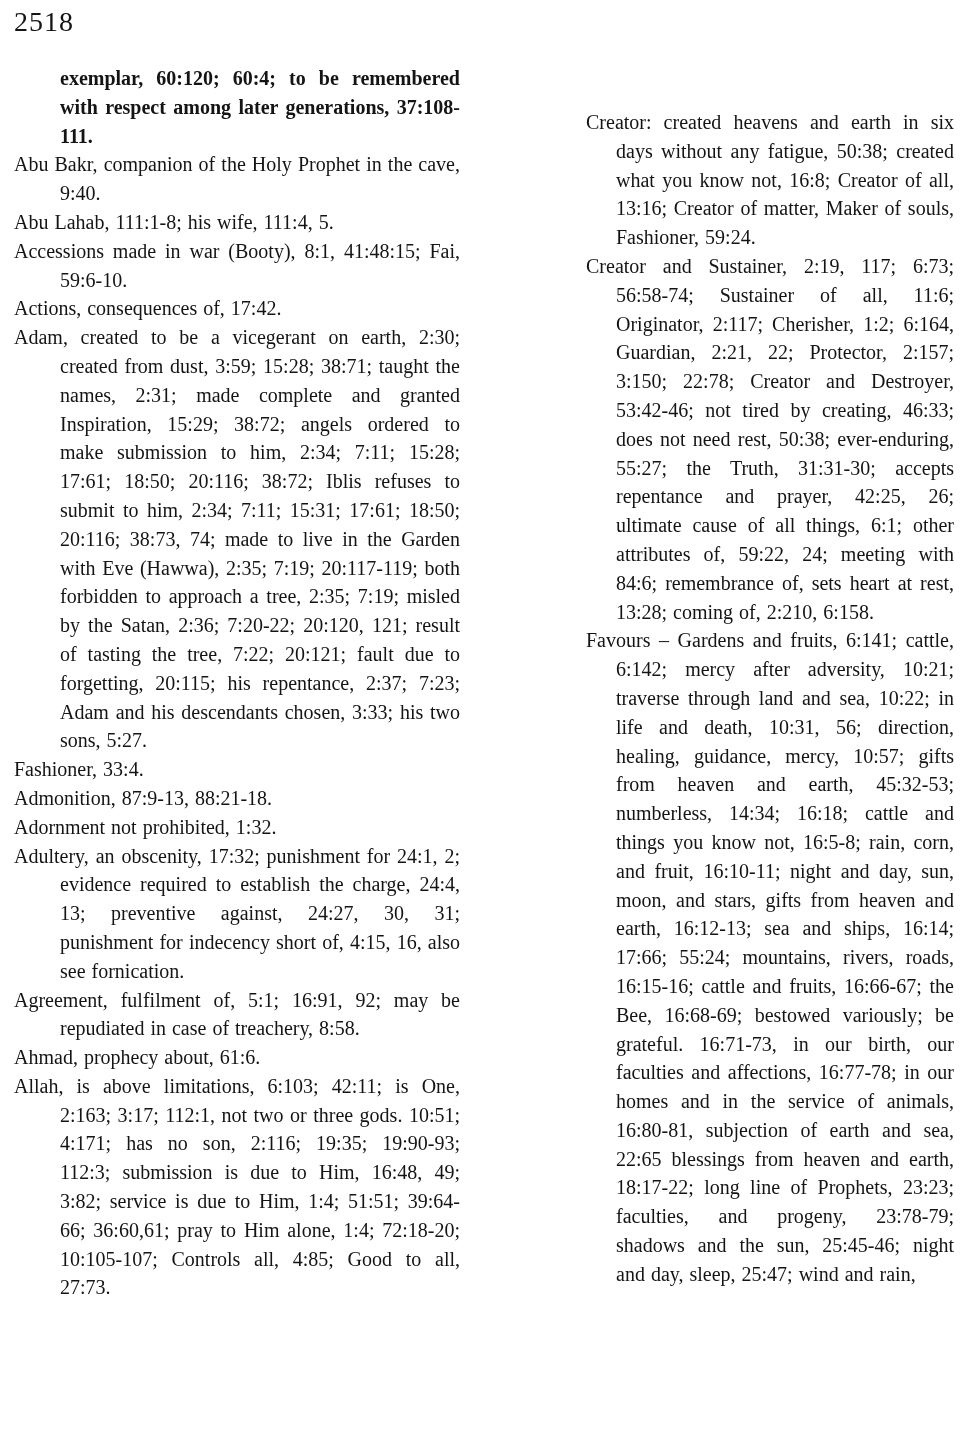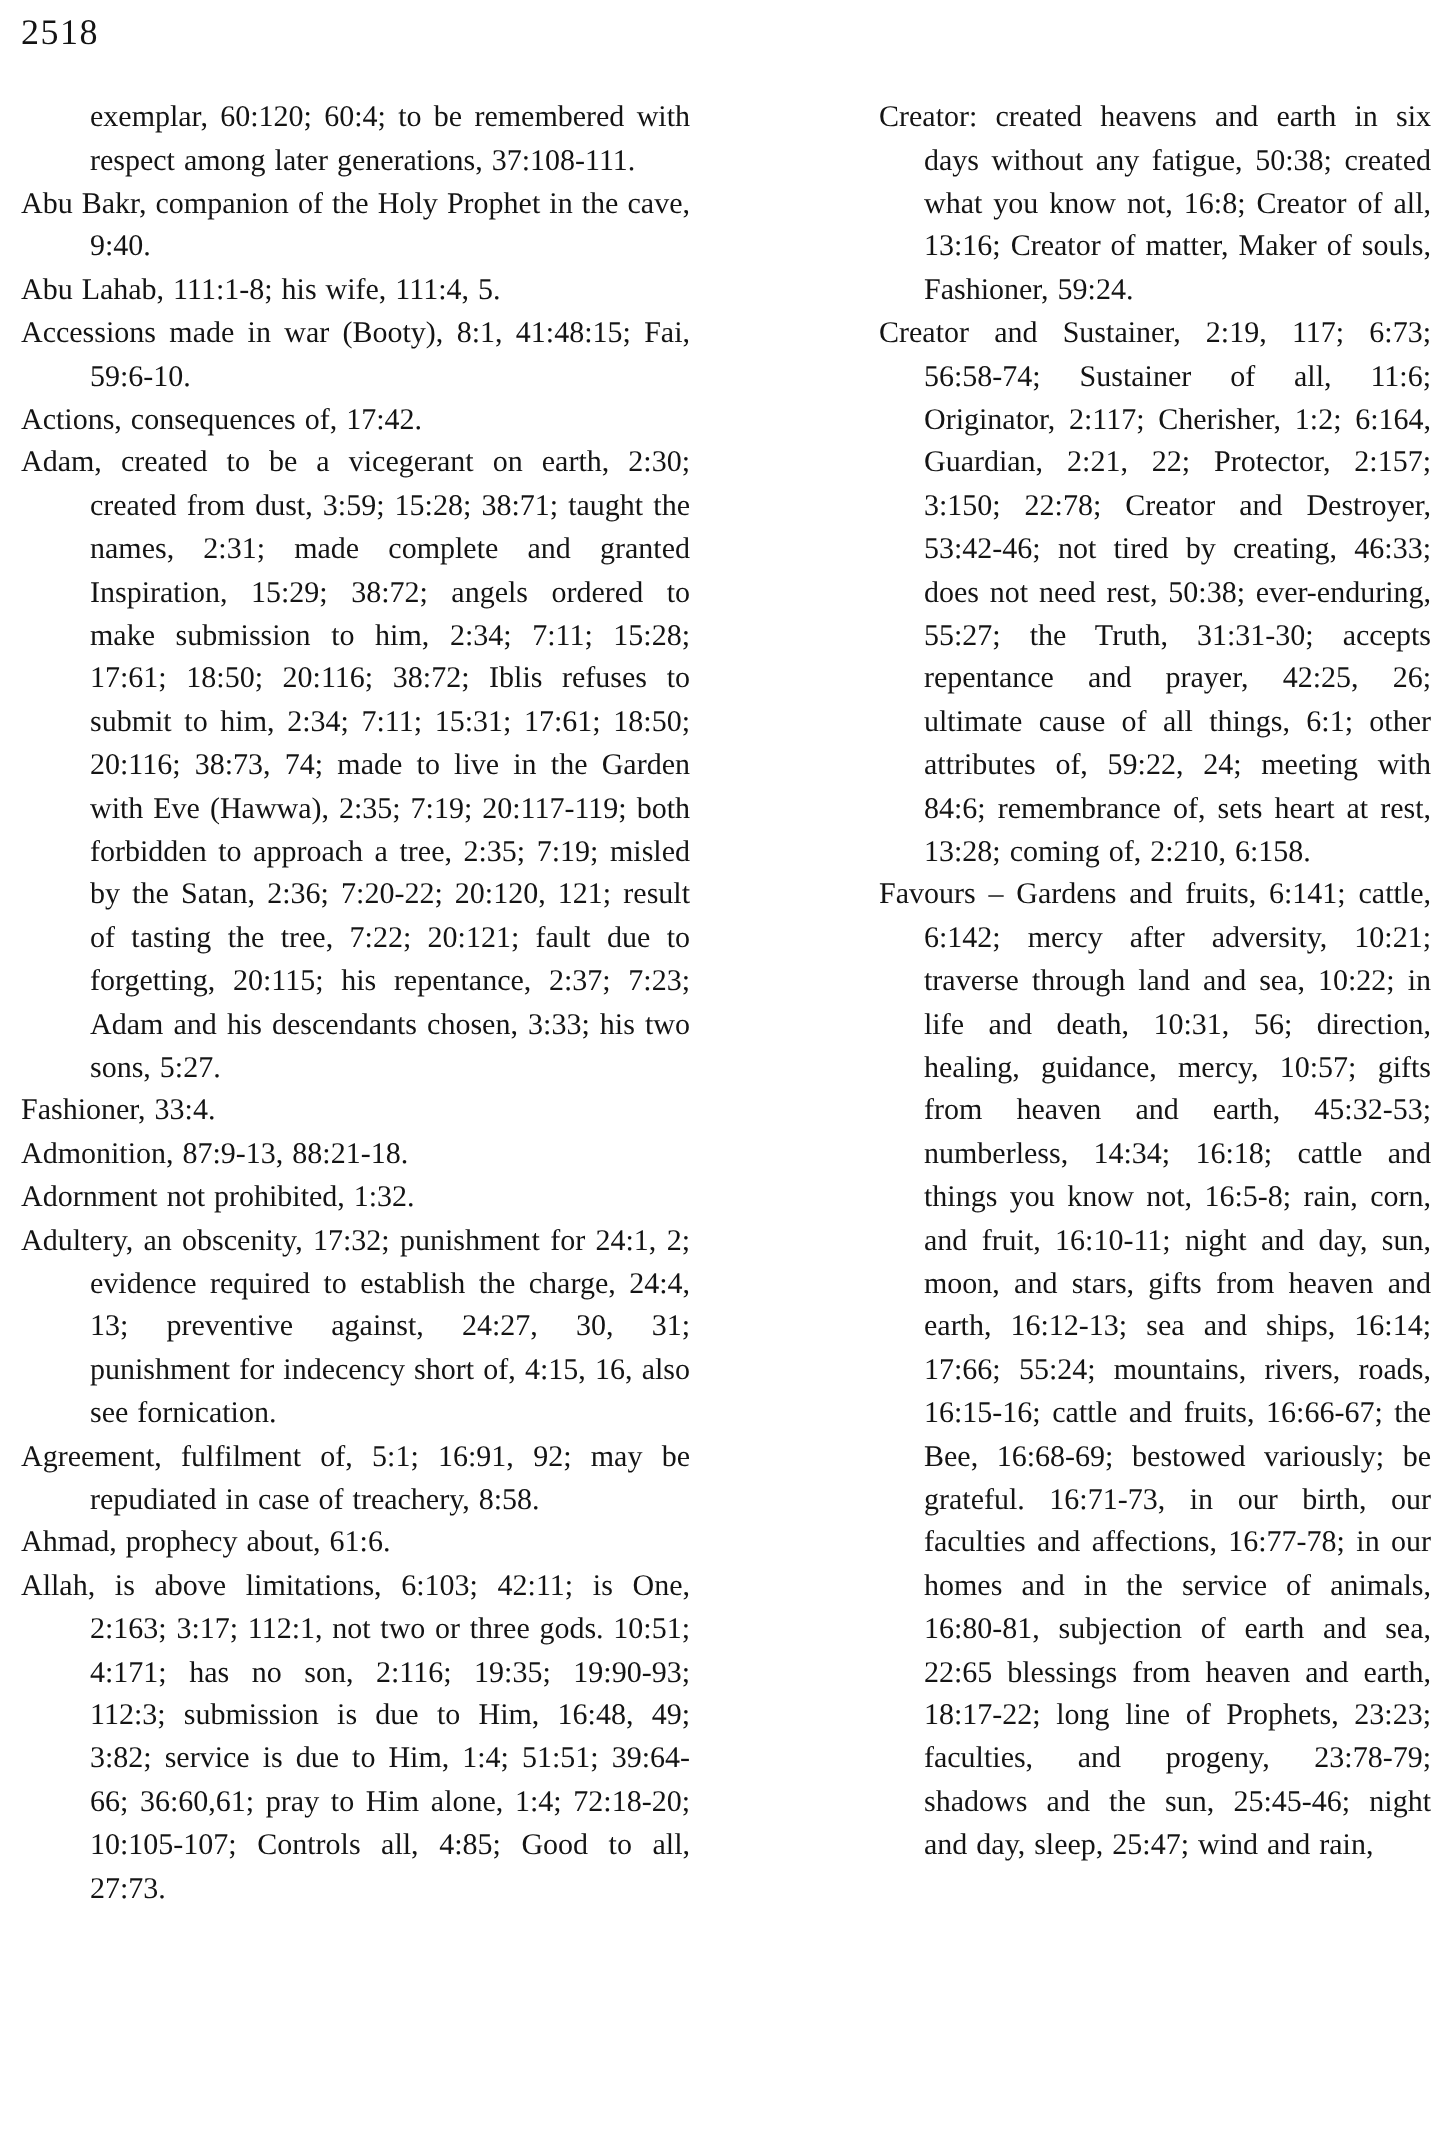"2518" .page-number { font-size: 24px -> 28px }
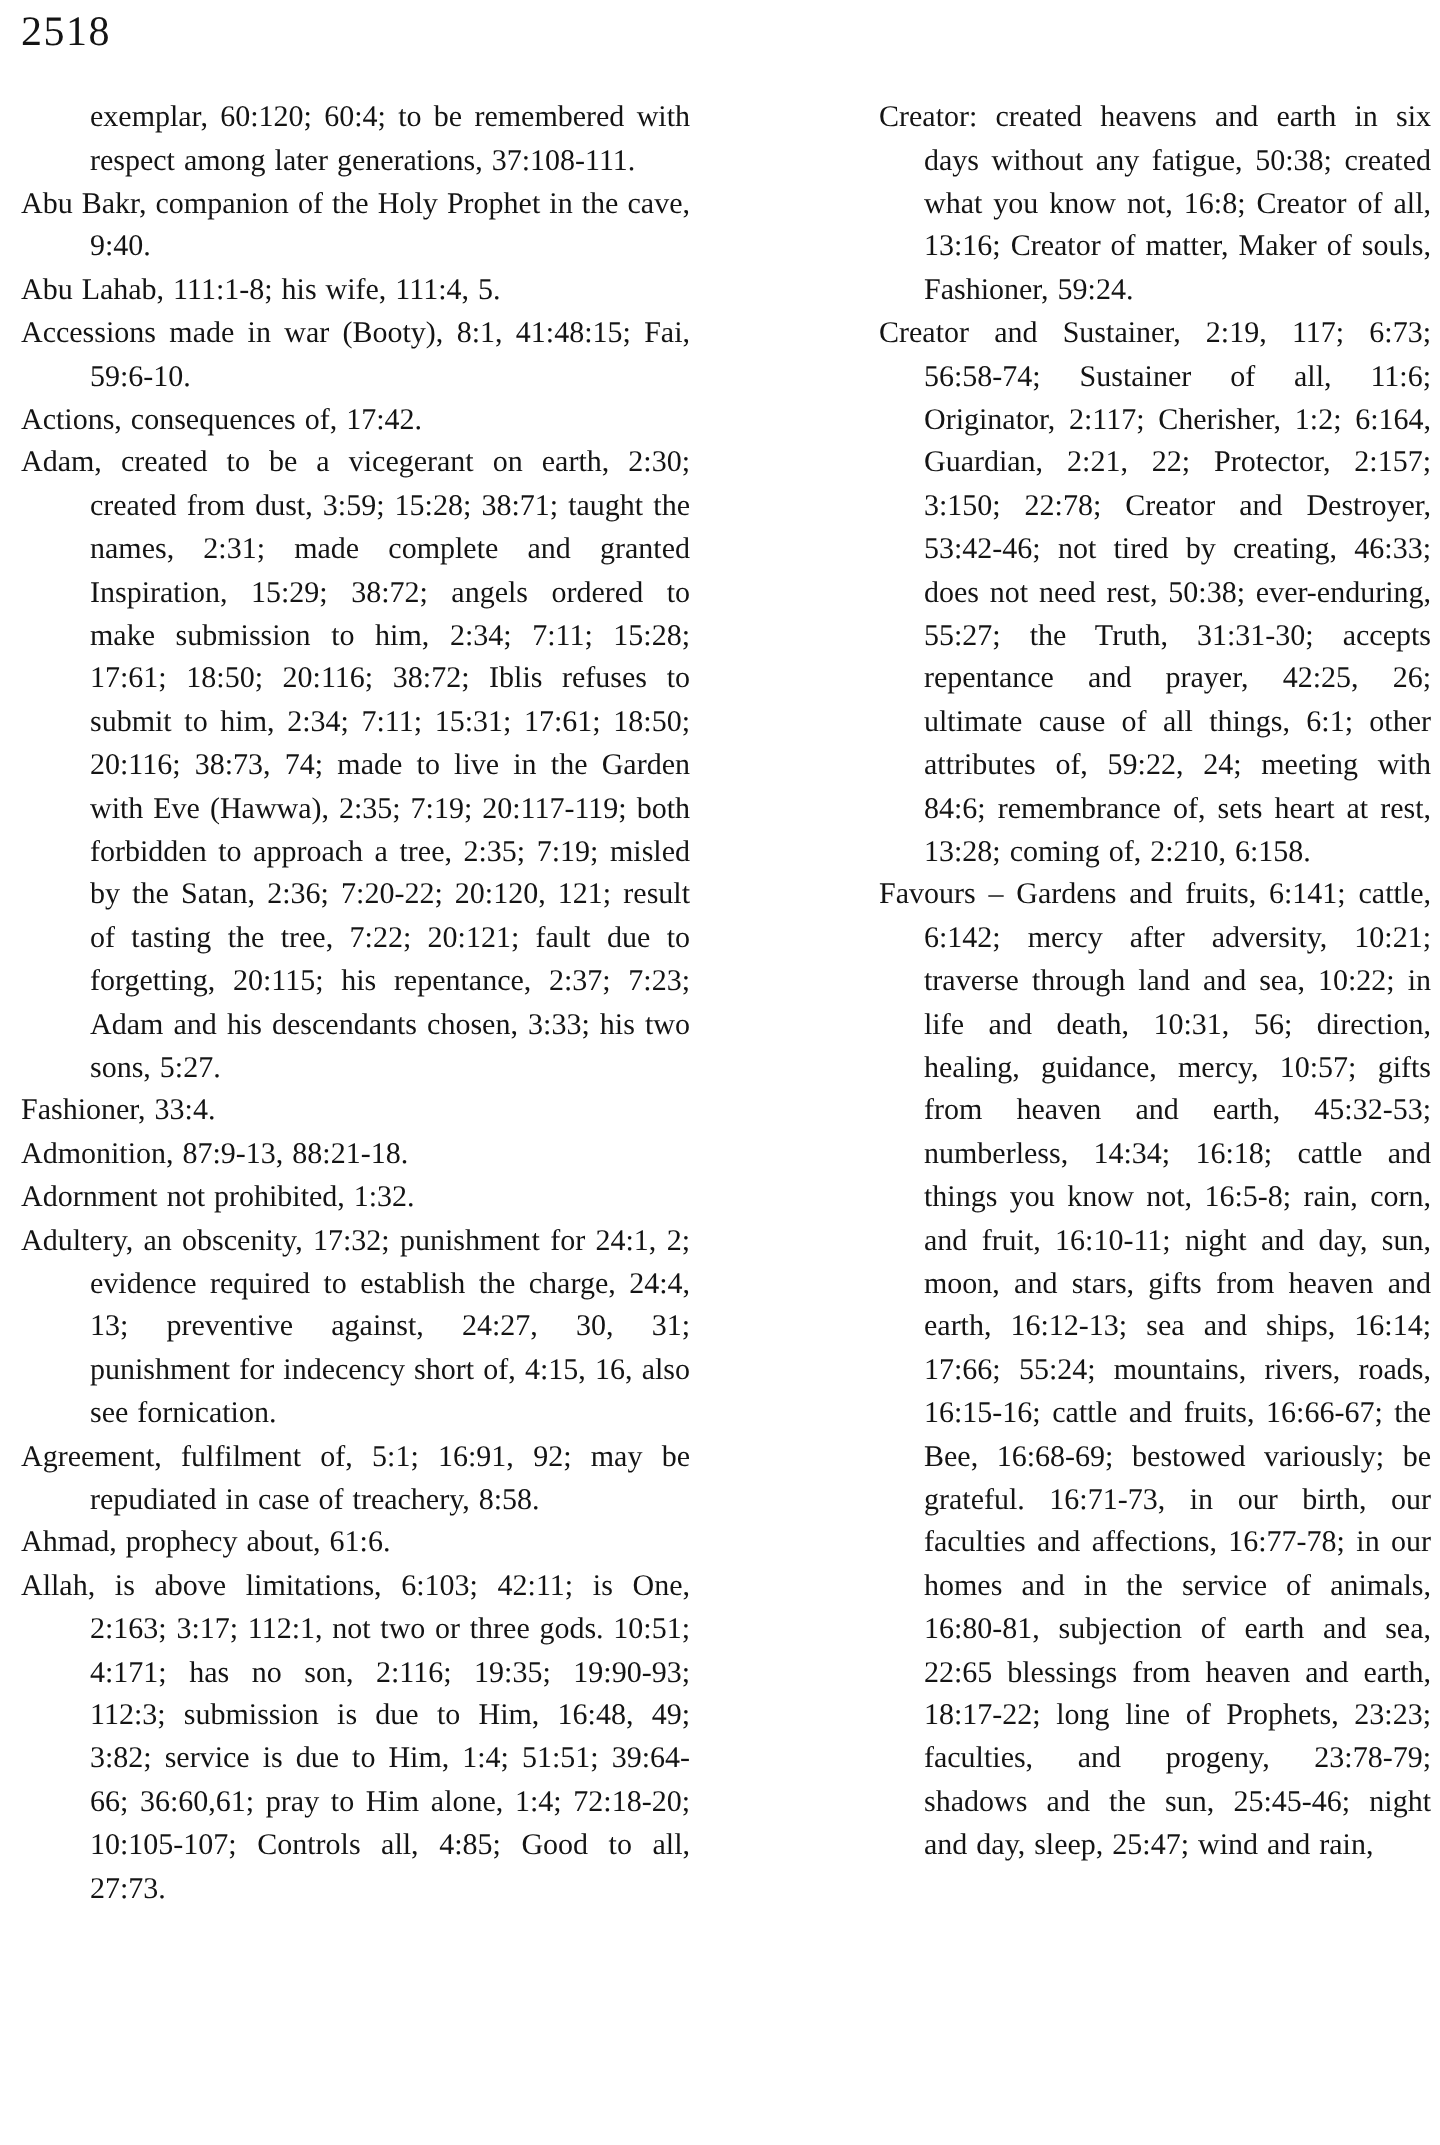"exemplar, 60:120; 60:4; to be" .entry.continuation { font-weight: none -> bold }
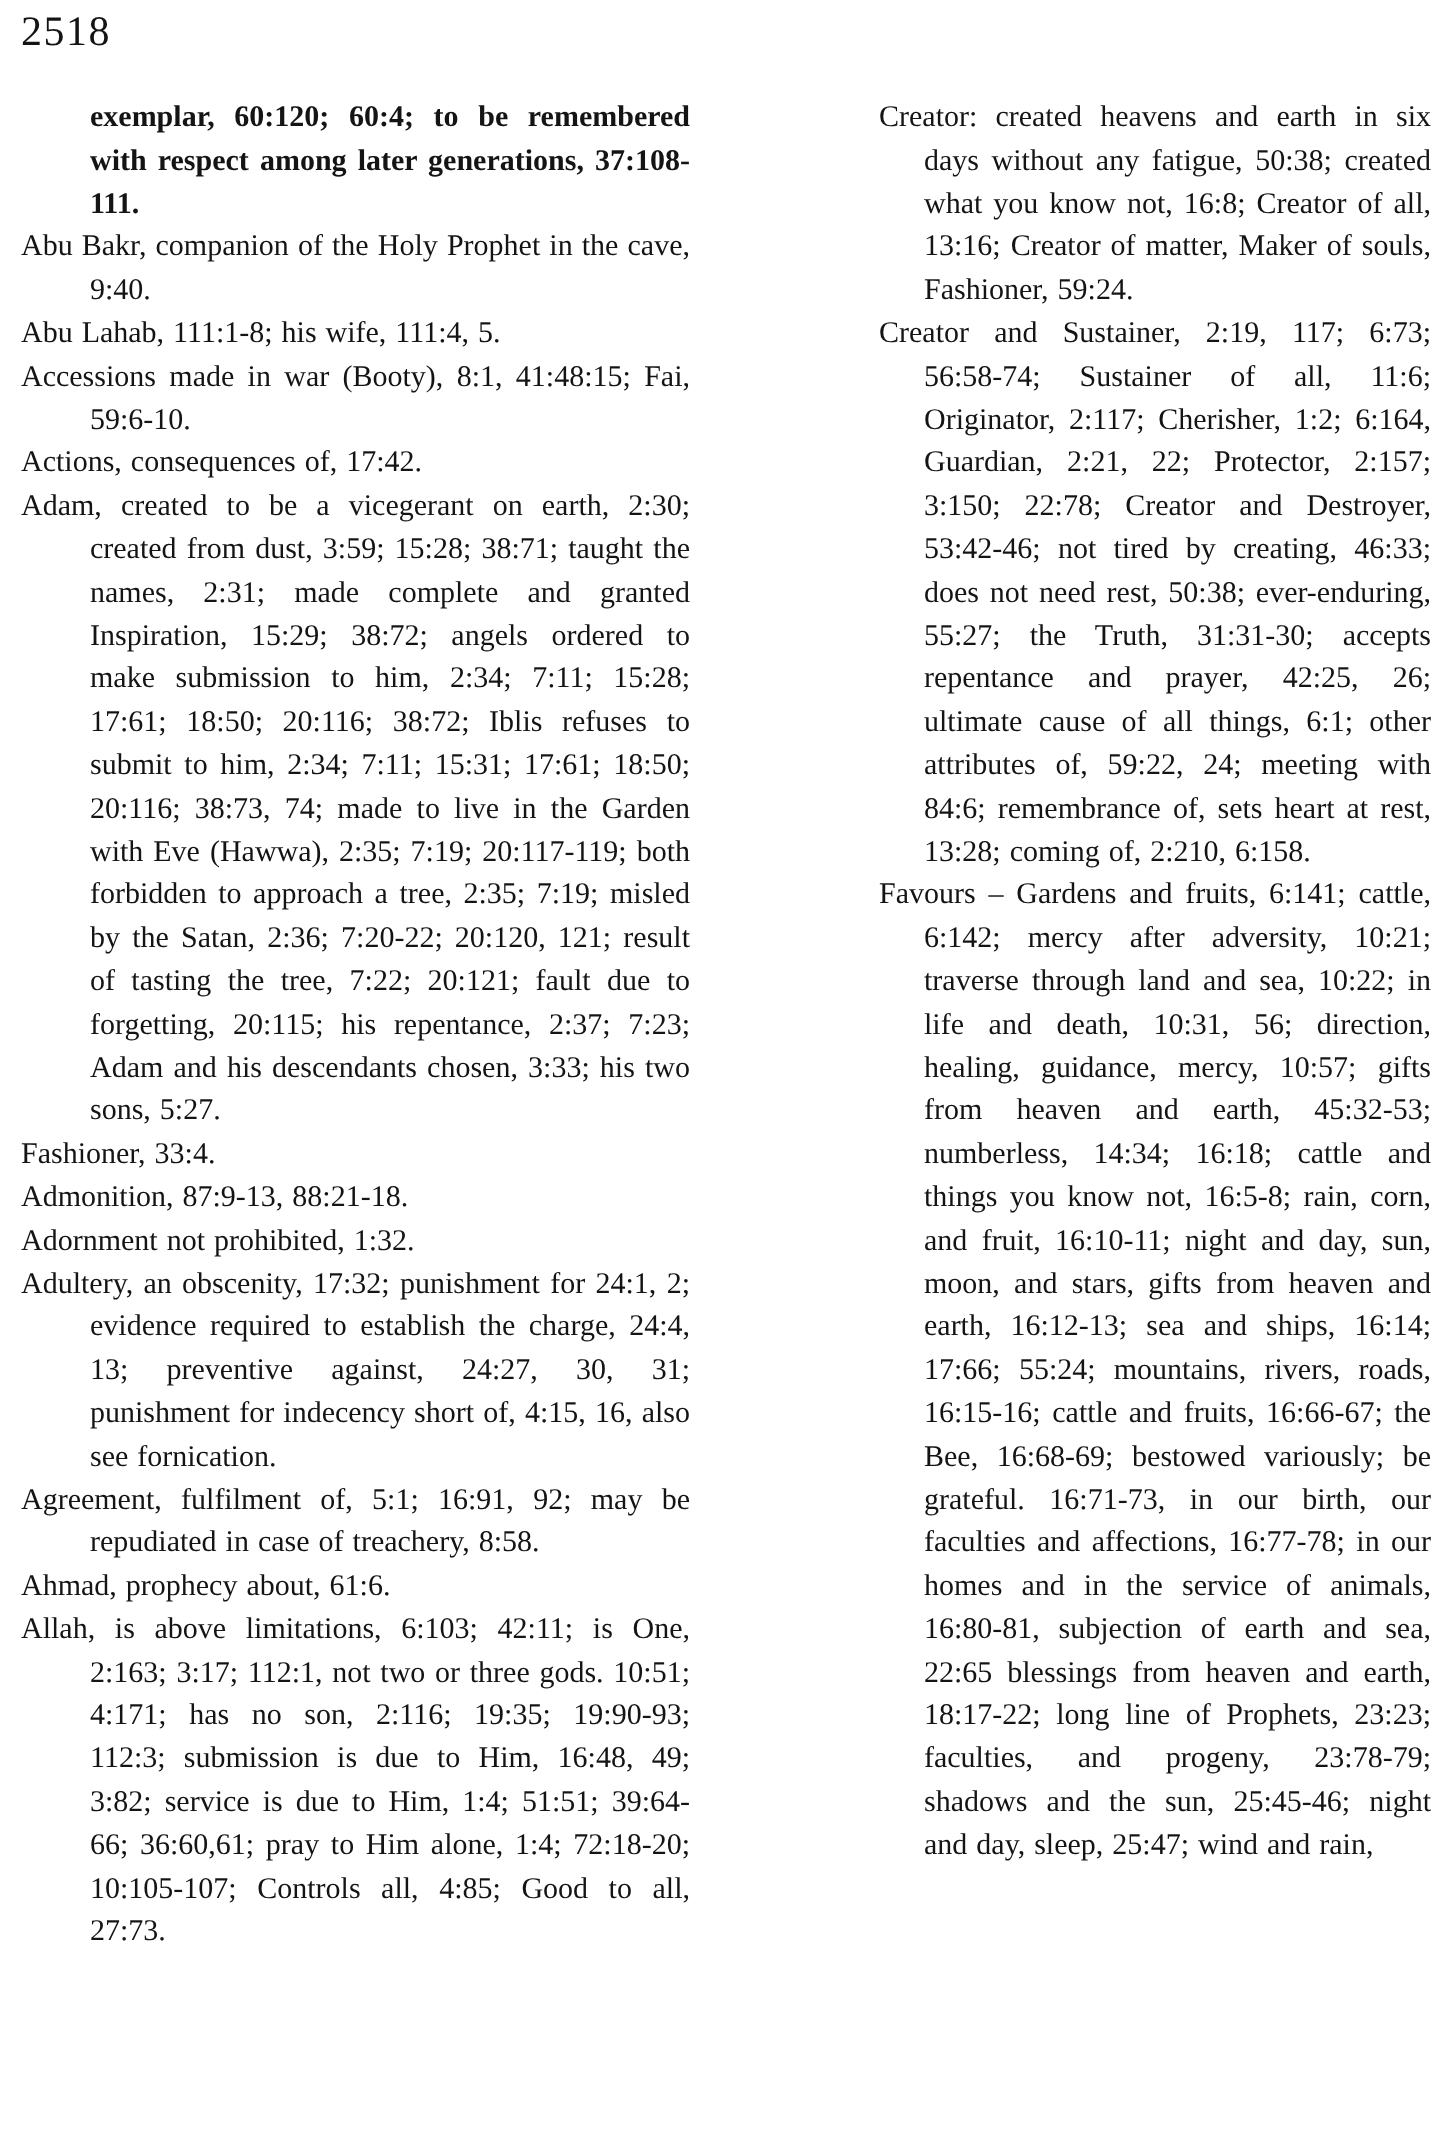"Creator: created heavens and earth" .column-right { margin-top: none -> 44px }
